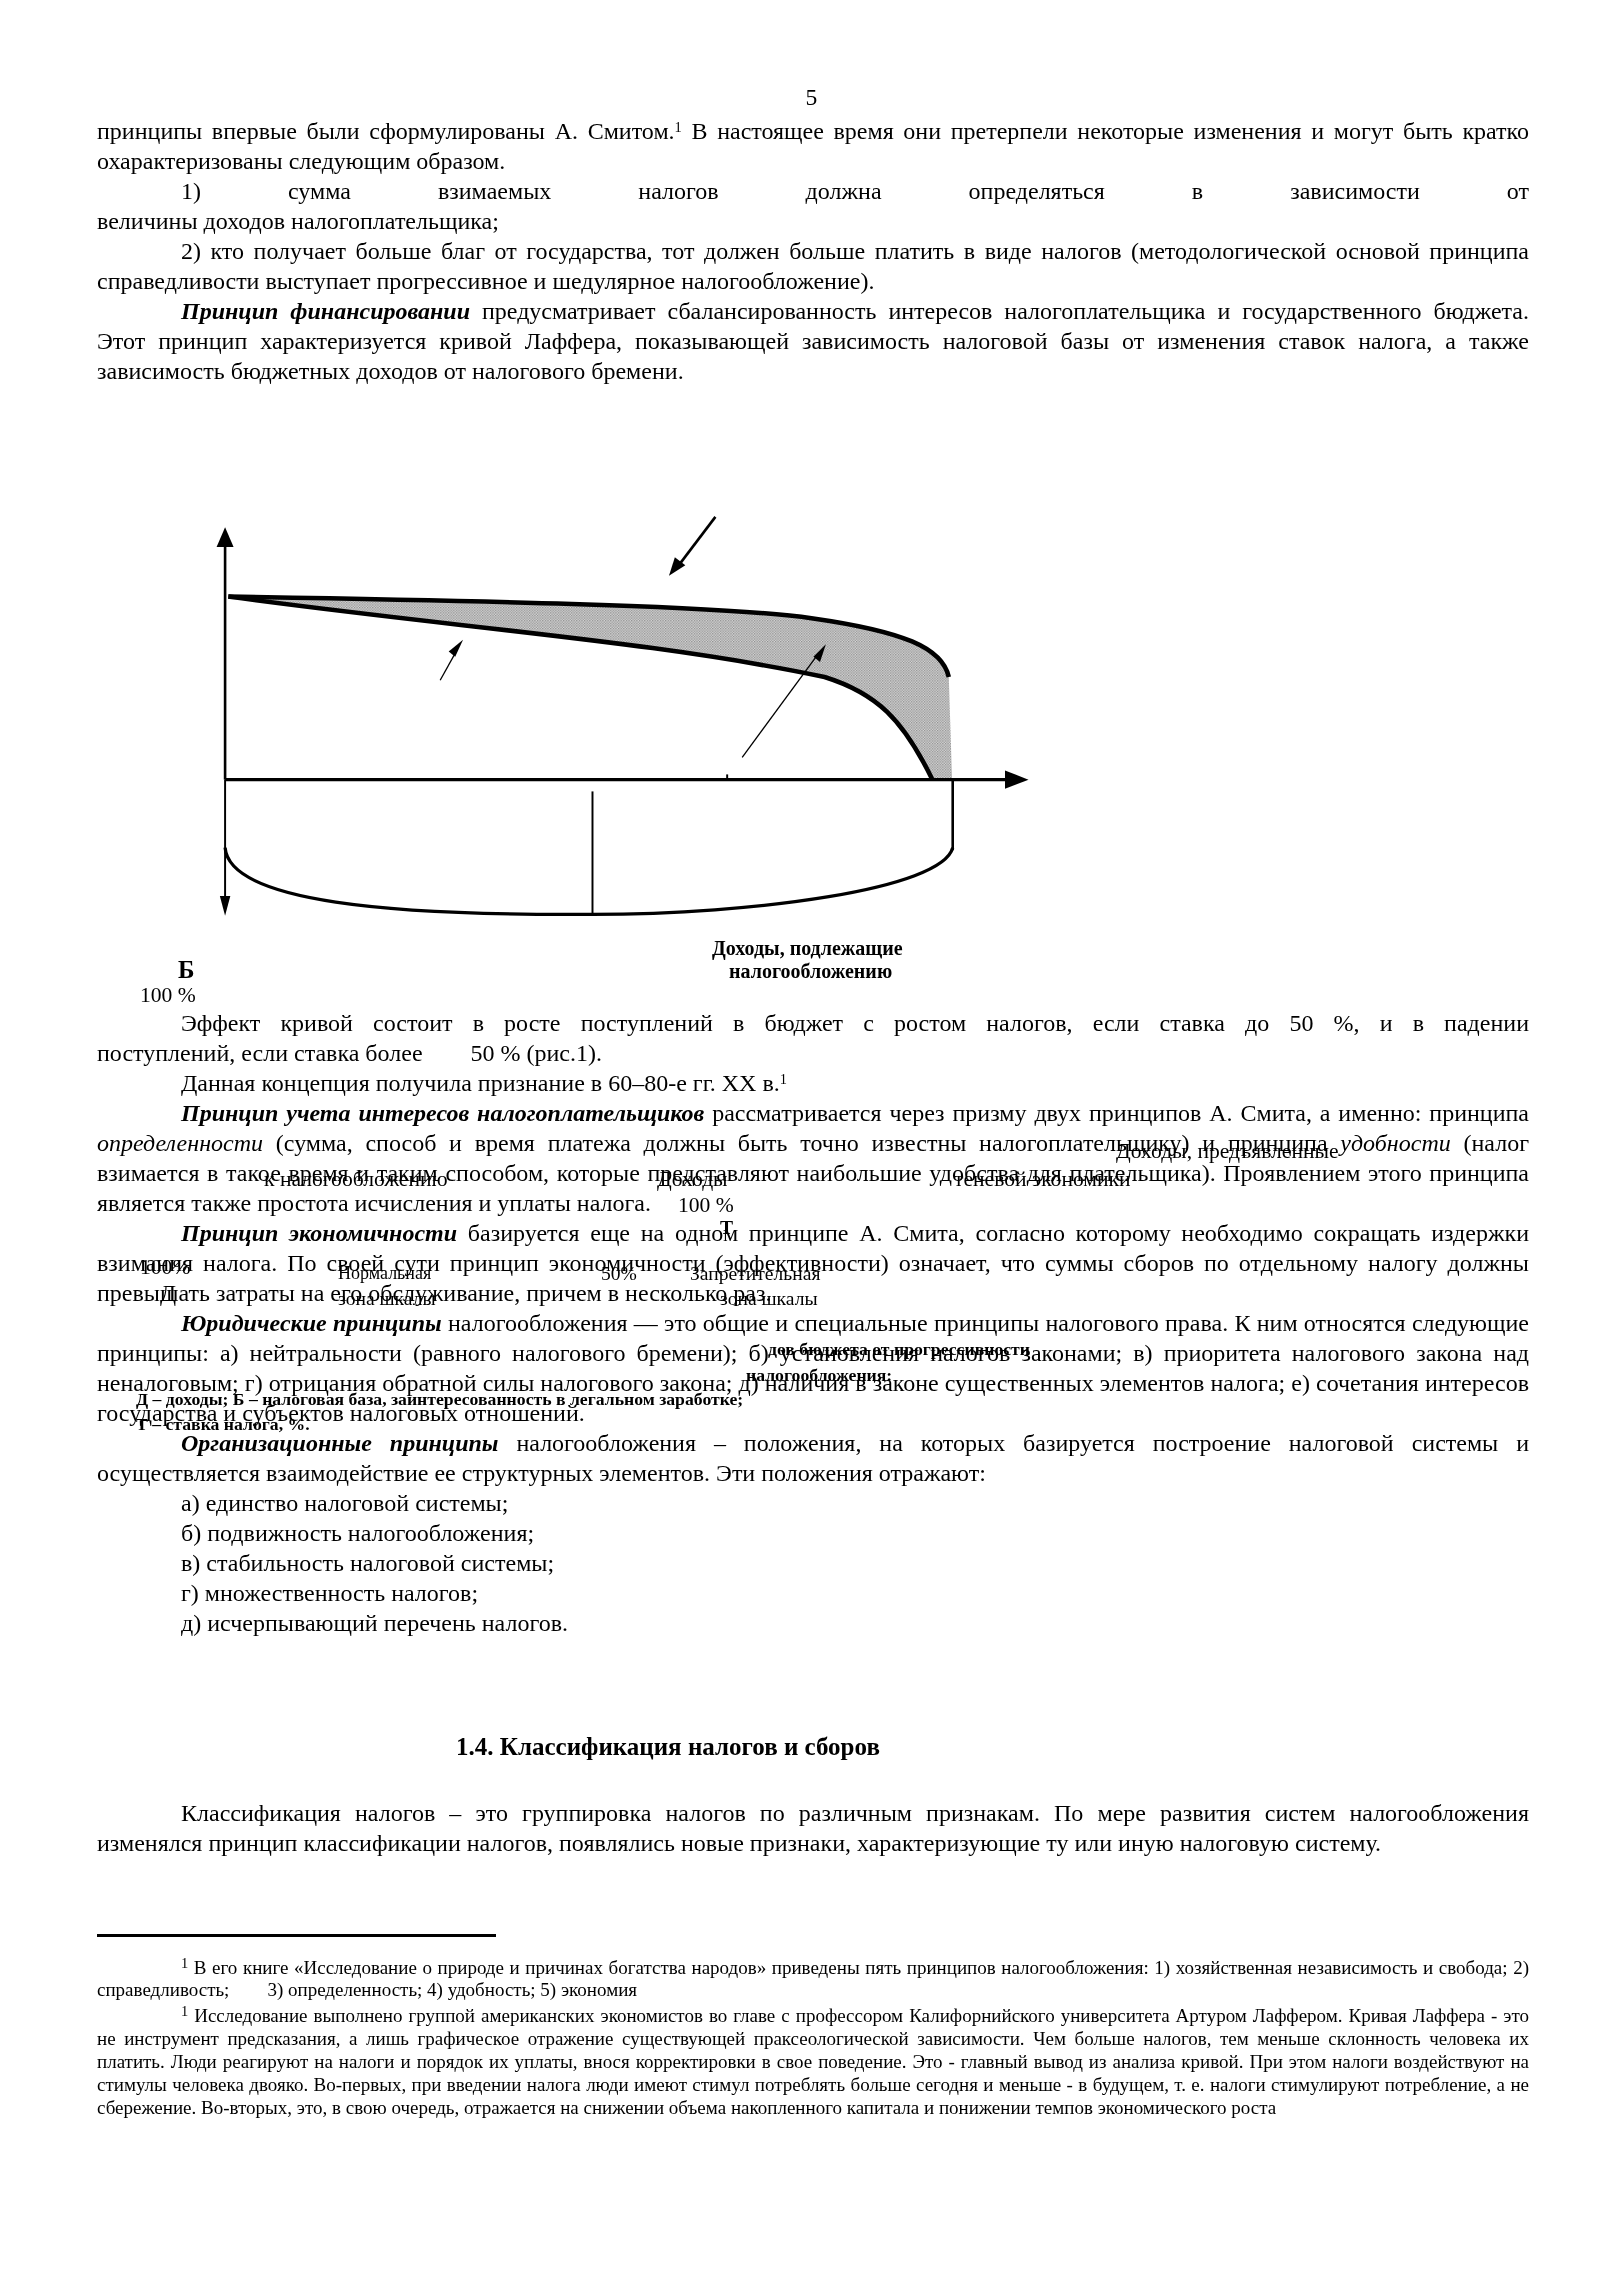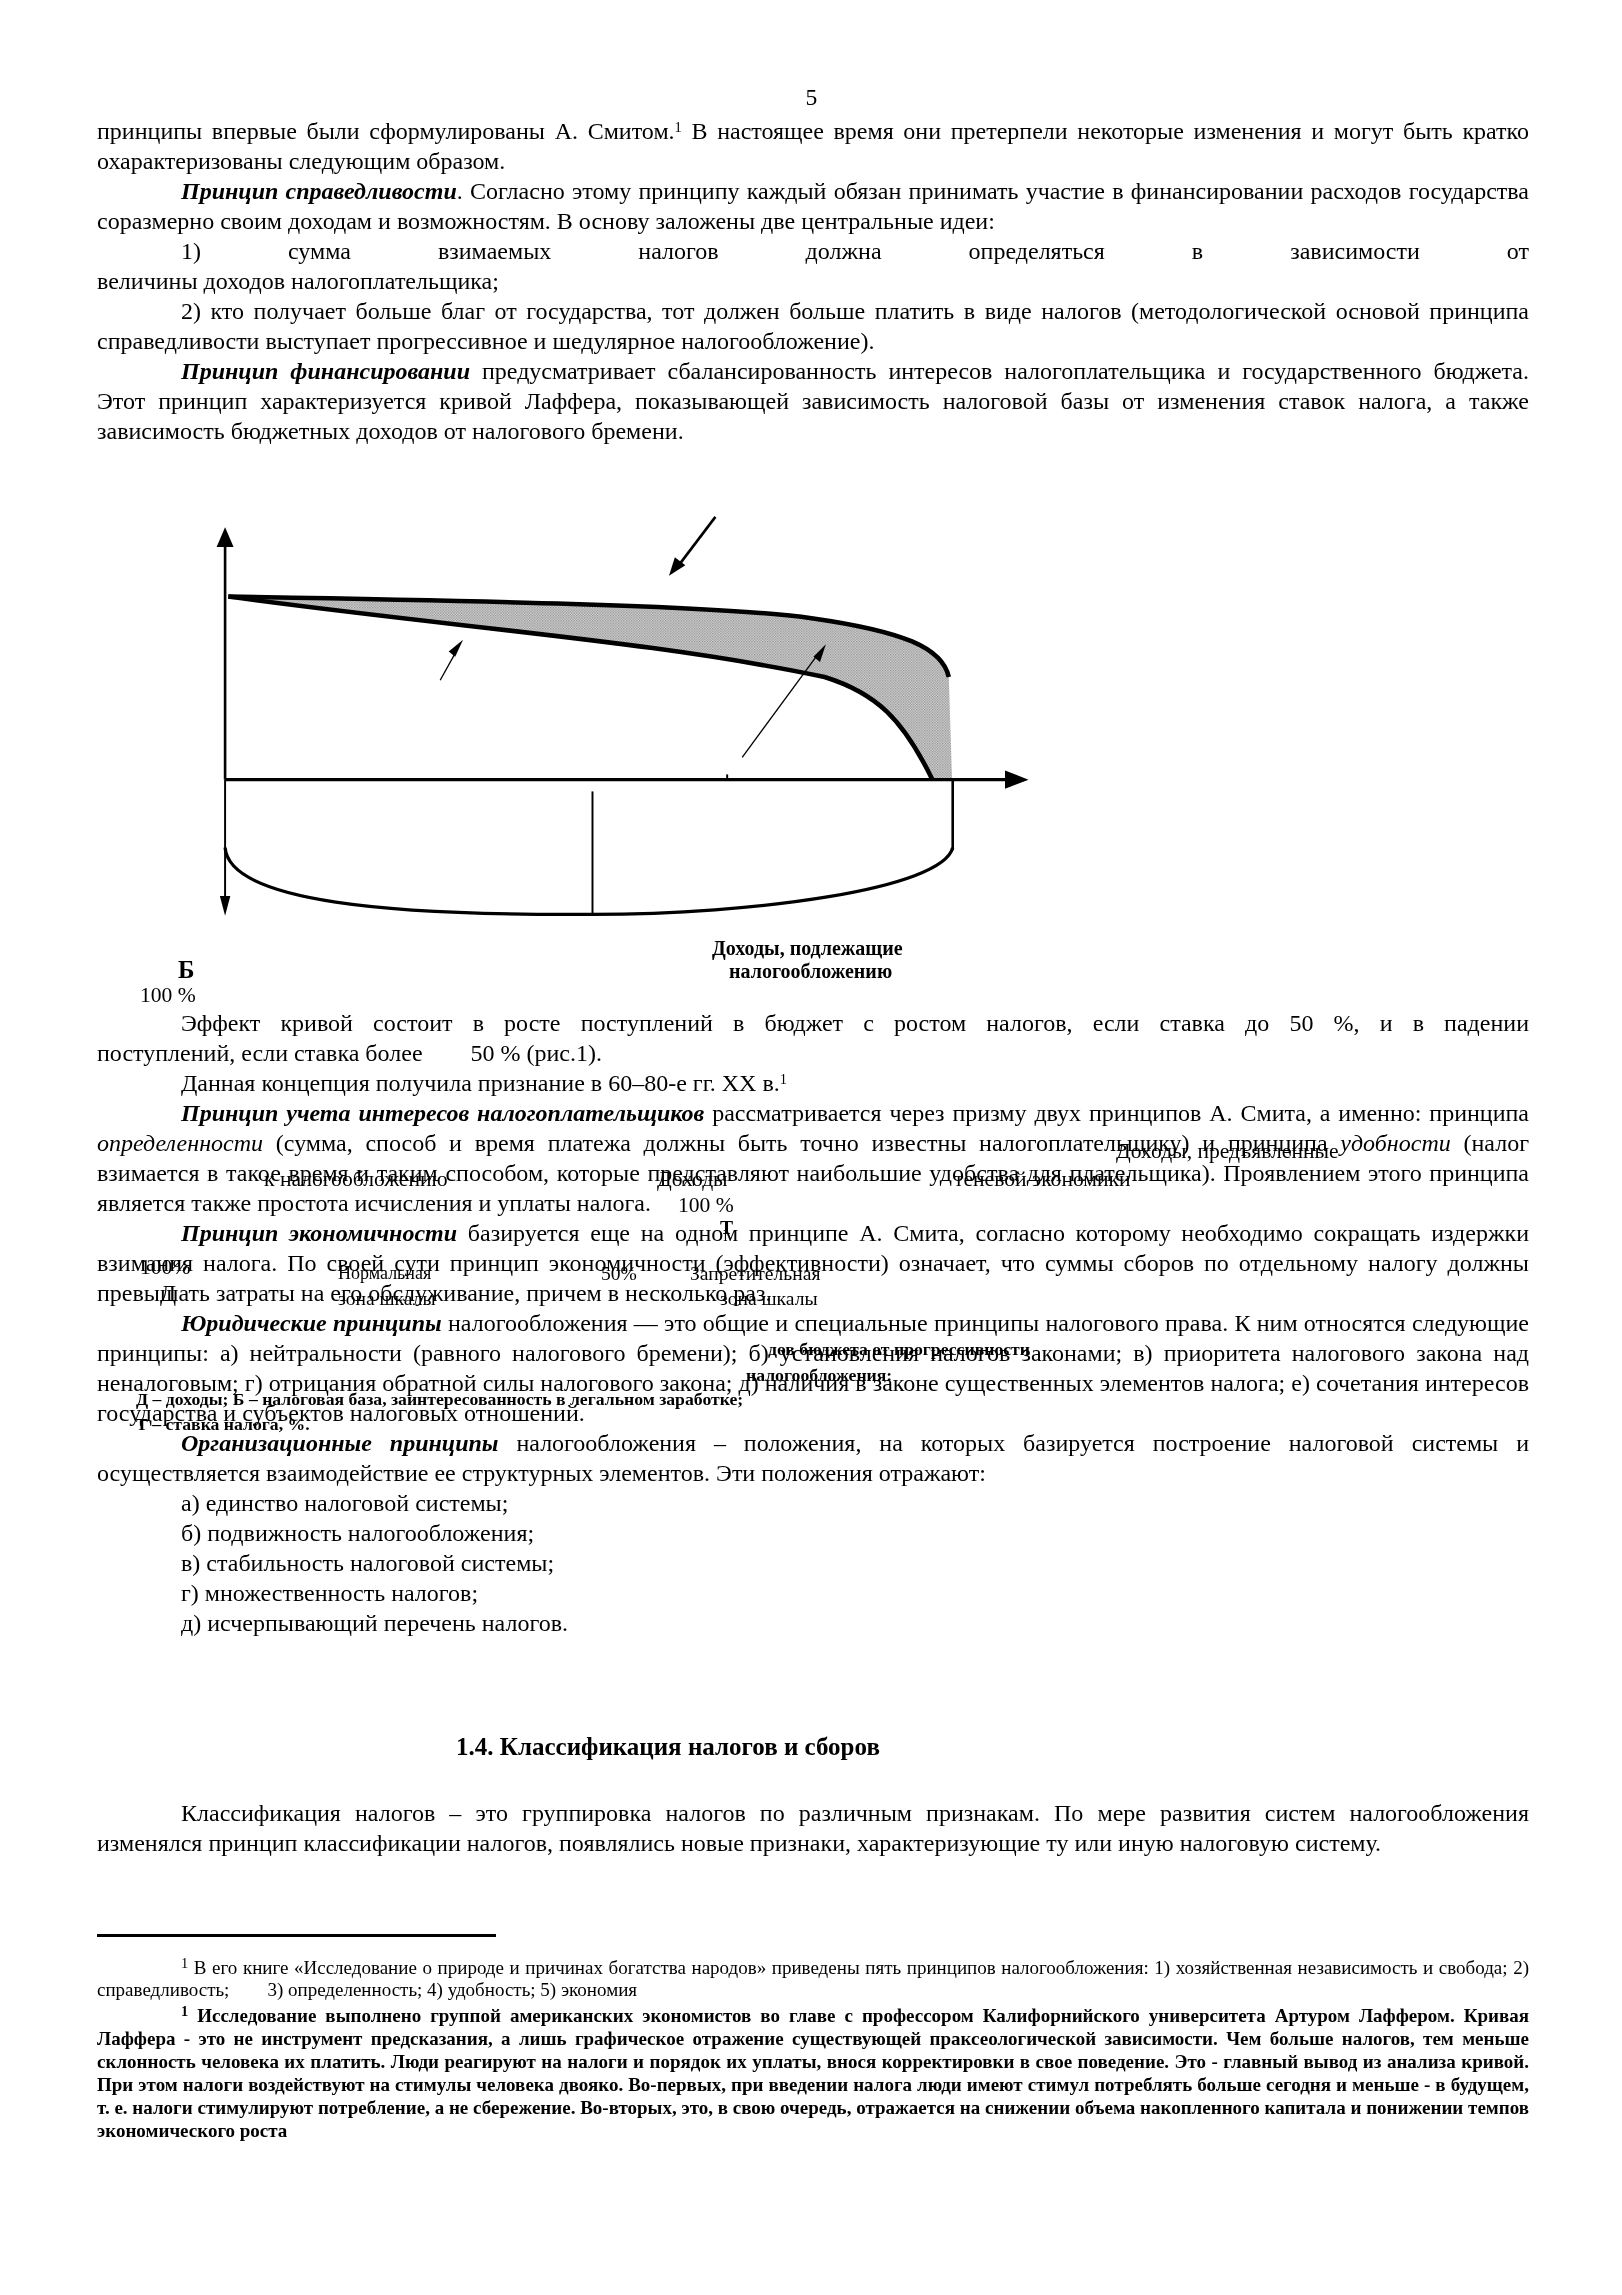"Принцип справедливости. Согласно этому" p.p { html: <p><span>Принцип справедливости</span><span>. Согласно этому принципу каждый обязан принимать участие в финансировании расходов государства соразмерно своим доходам и возможностям. В основу заложены две центральные идеи:</span></p> -> none }
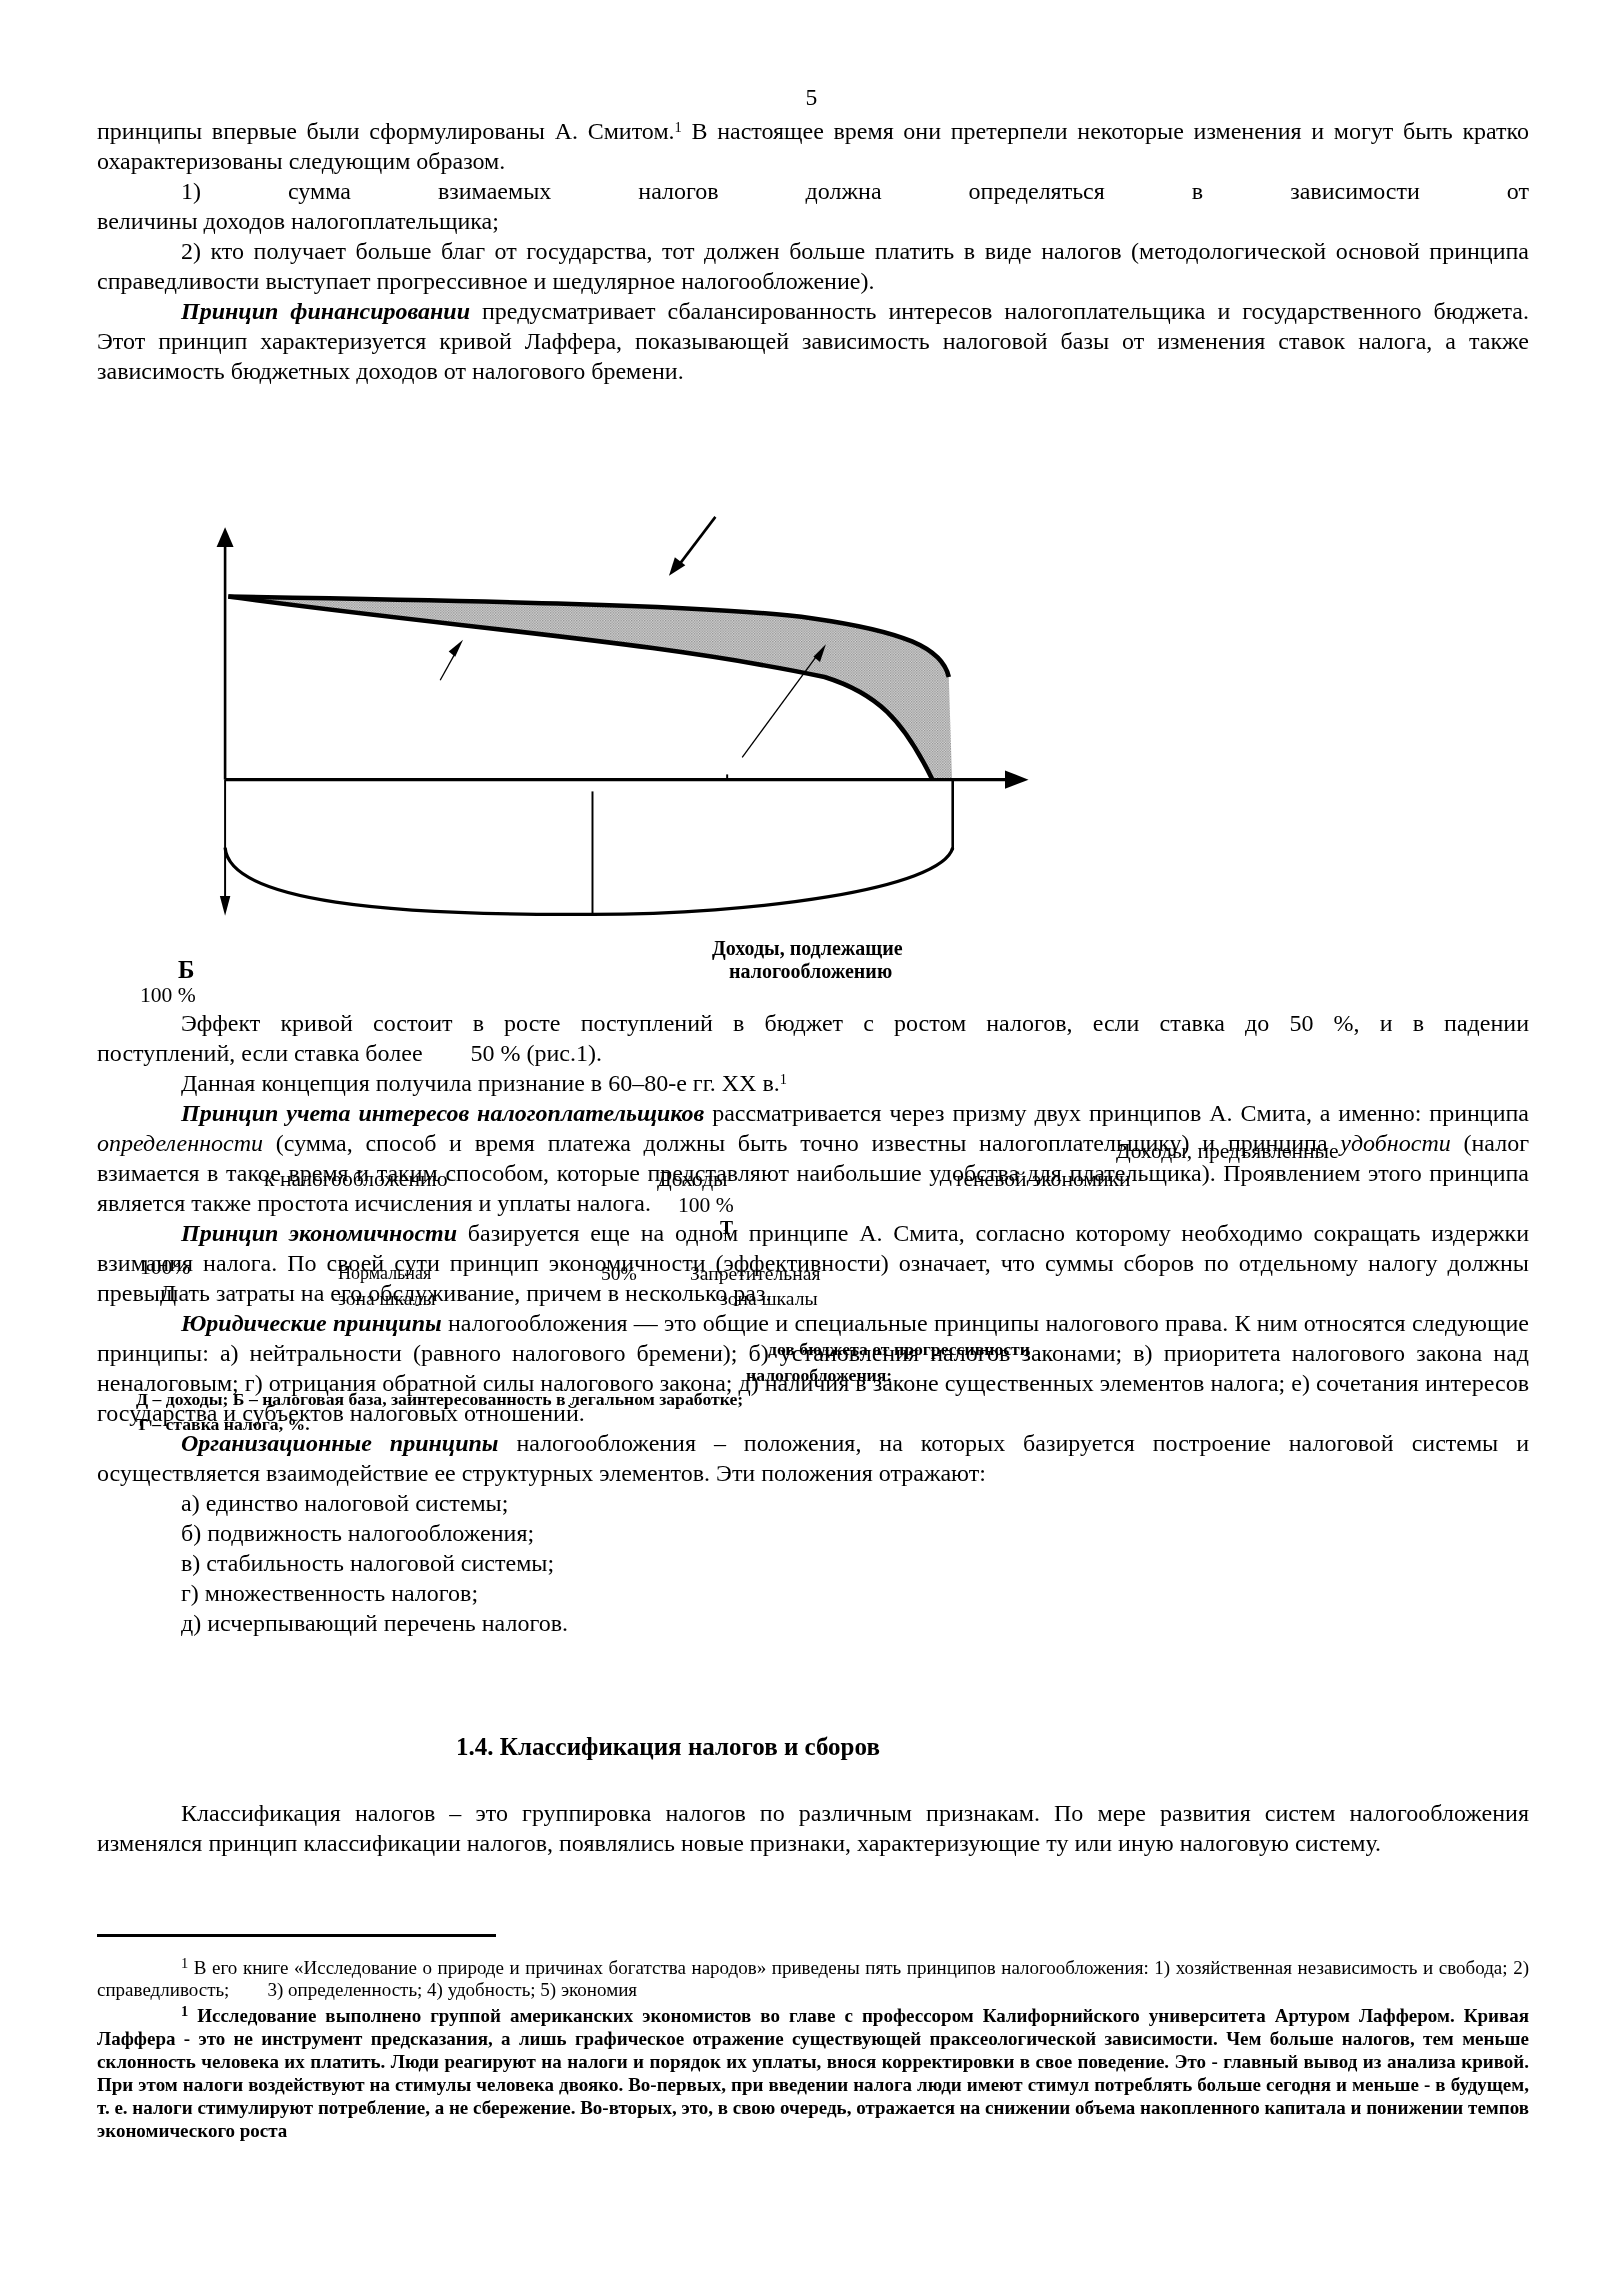"1 Исследование выполнено группой" .fn.b { font-weight: bold -> normal }
